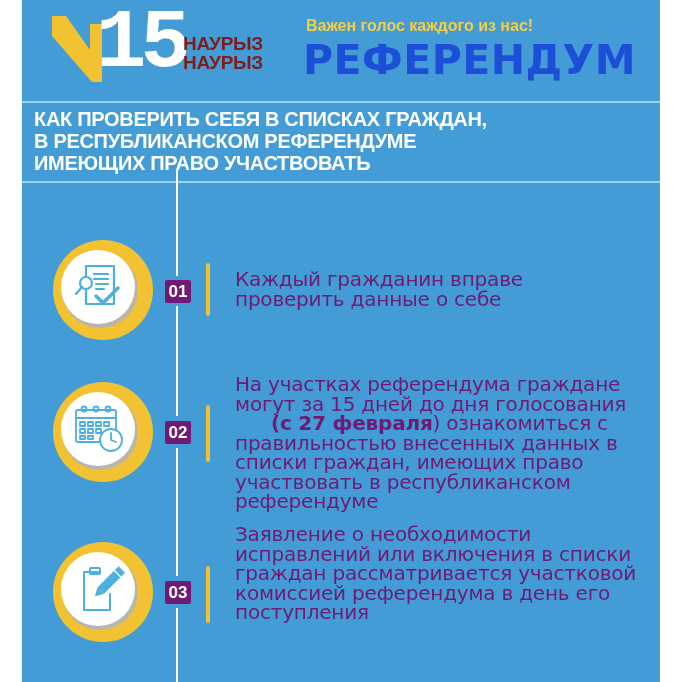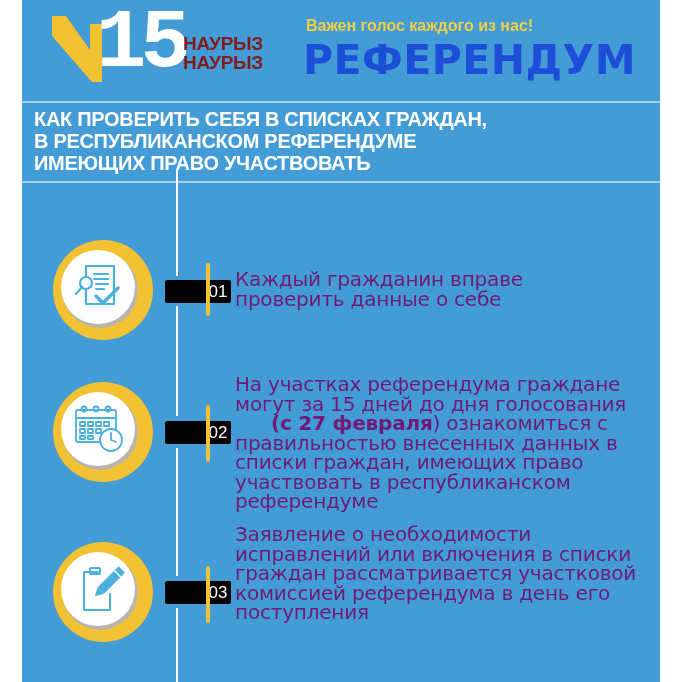"01" .badge { background: #000000 -> #701a75; font-weight: normal -> bold; padding-left: 40px -> none }
